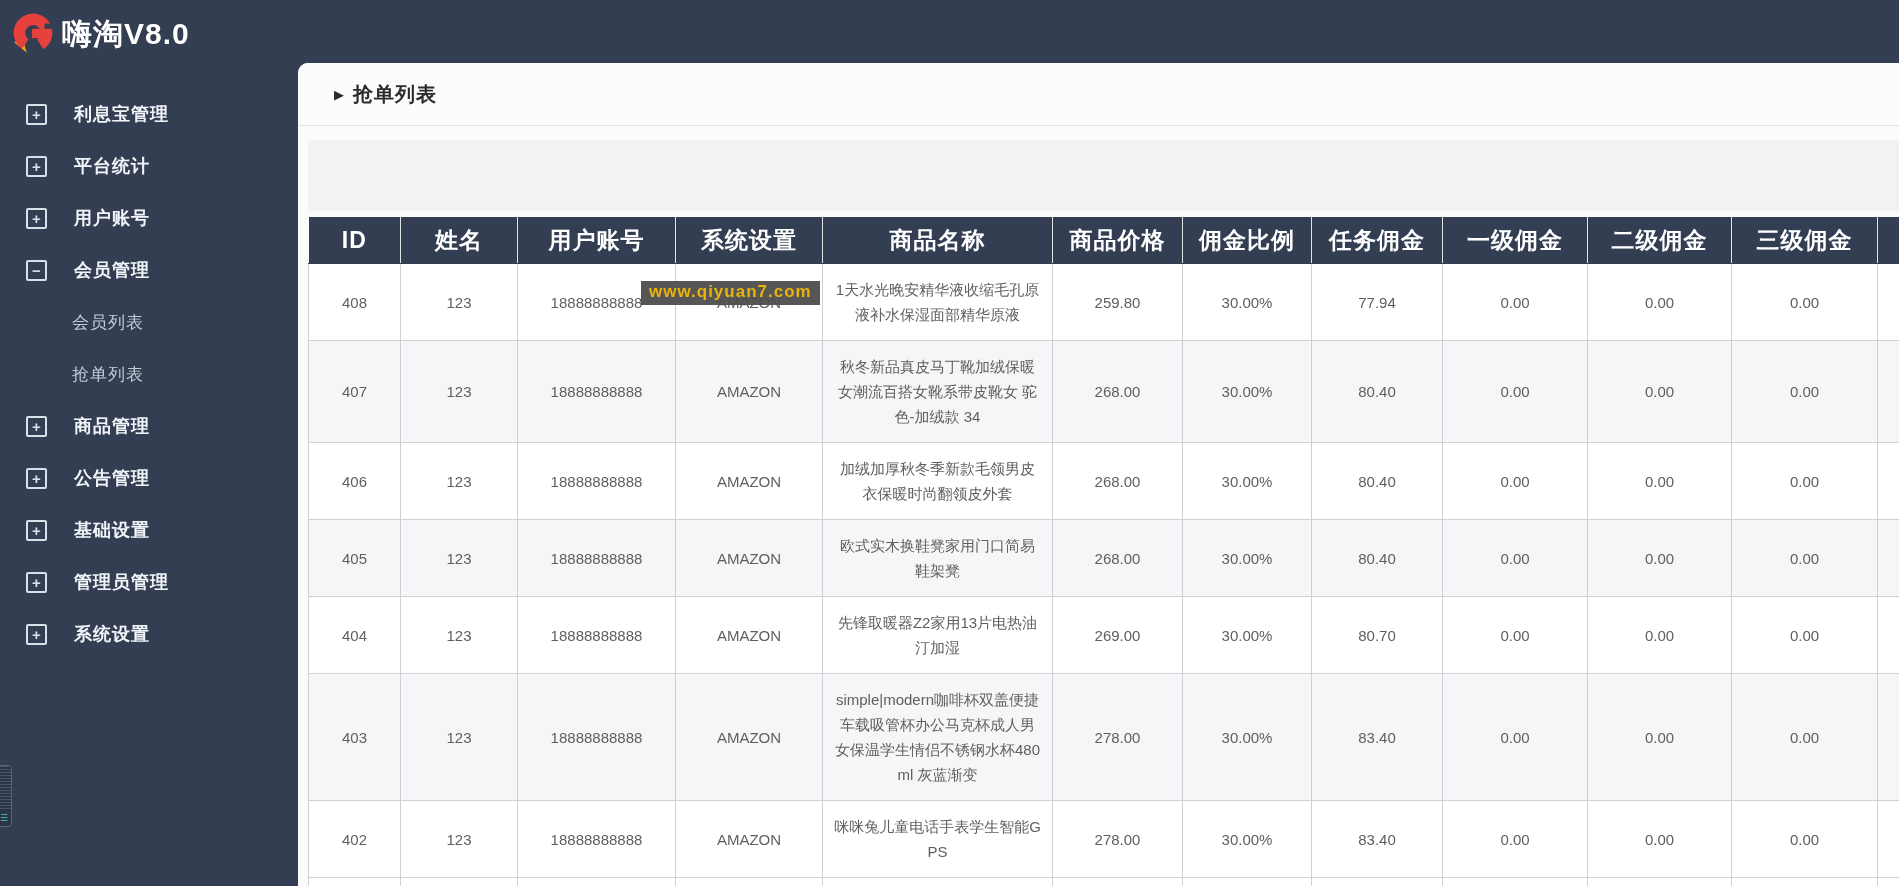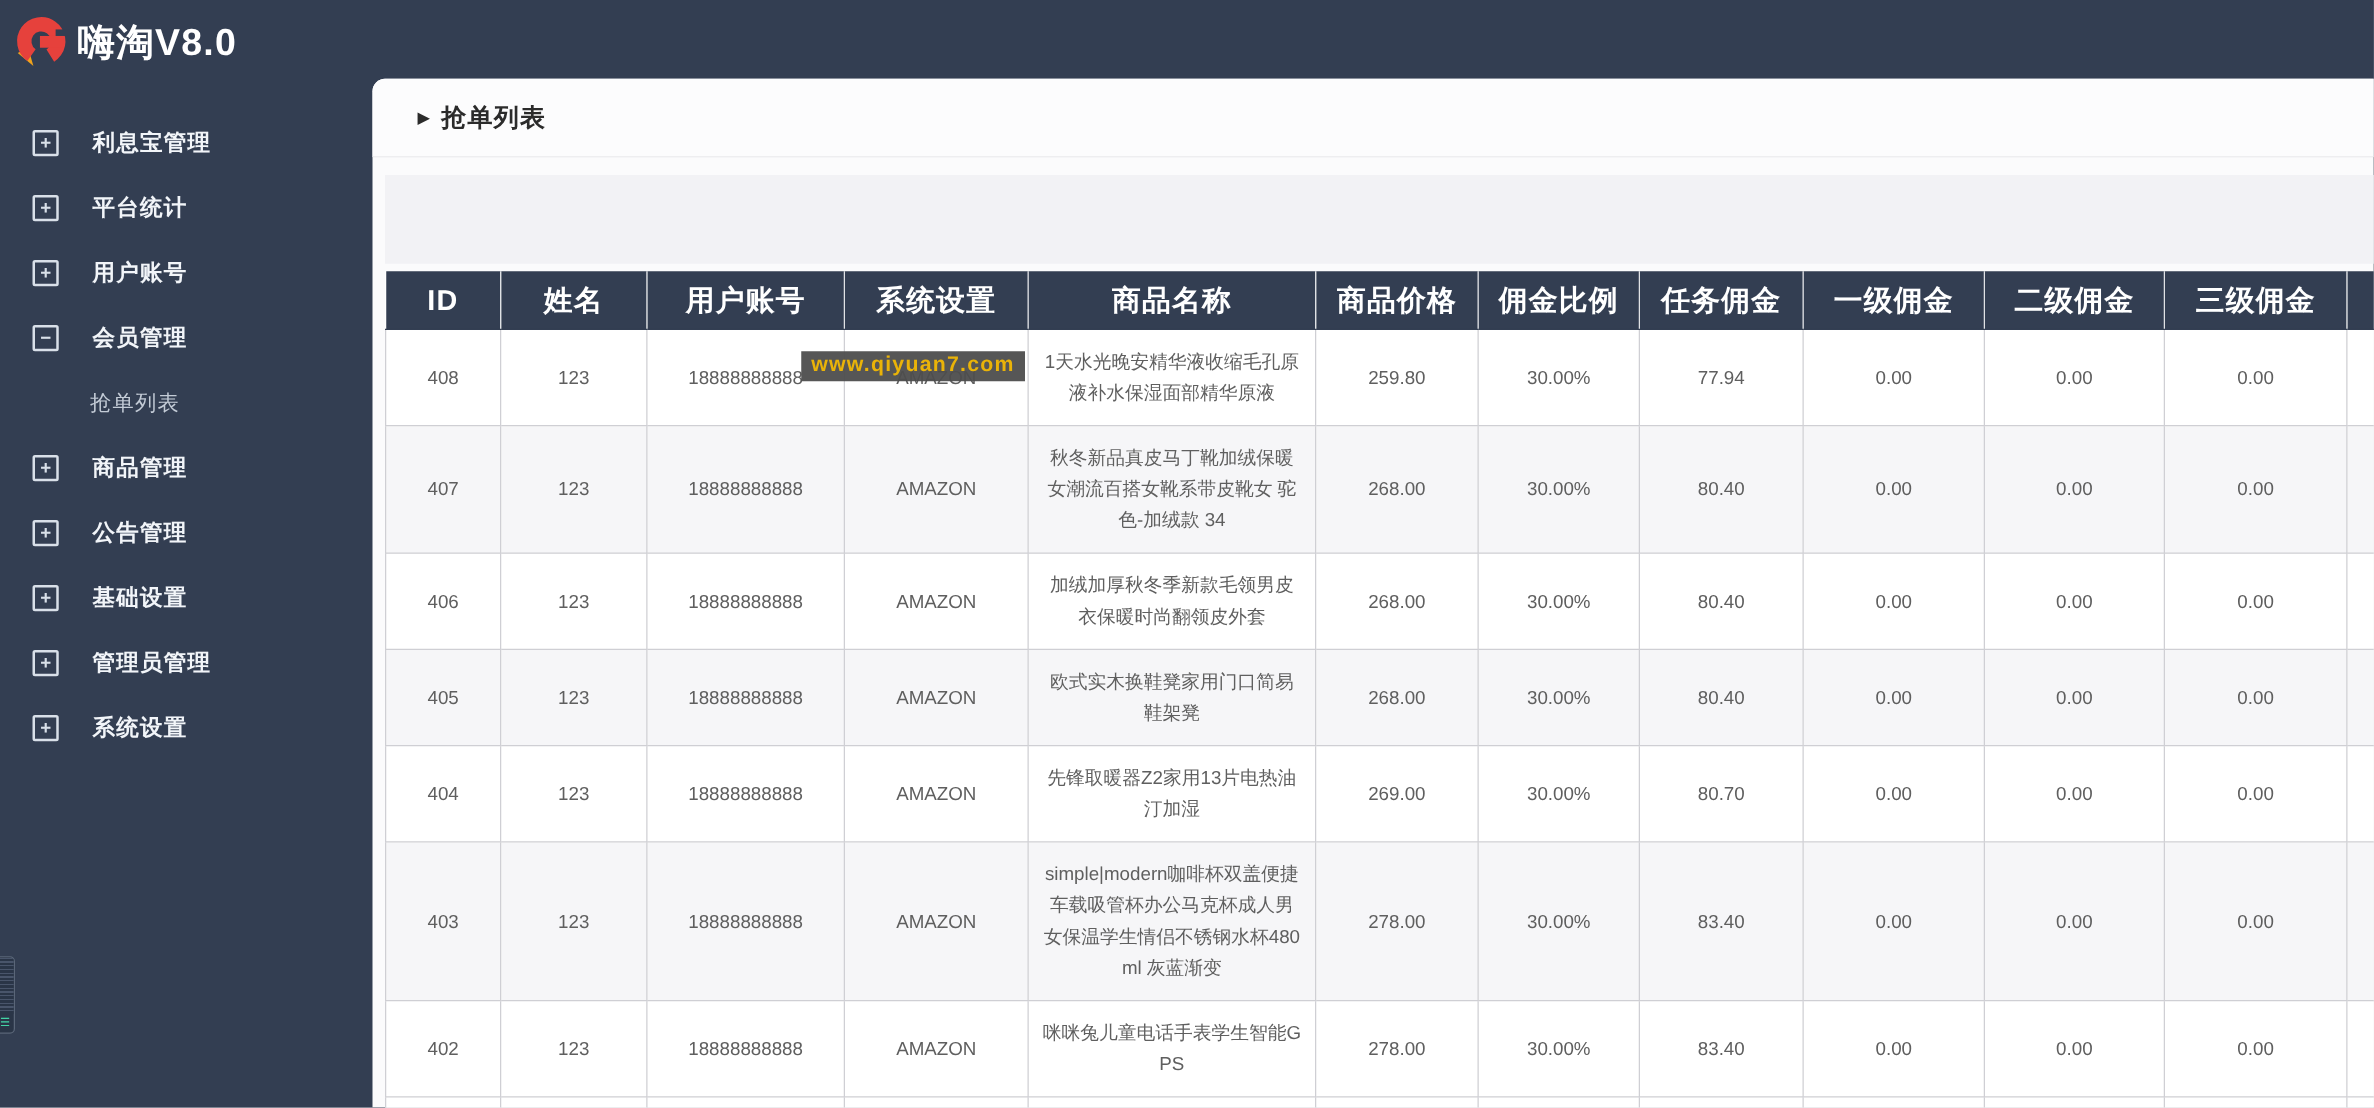"会员列表" div.menu-sub { html: none -> <div> <span>会员列表</span> </div> }
